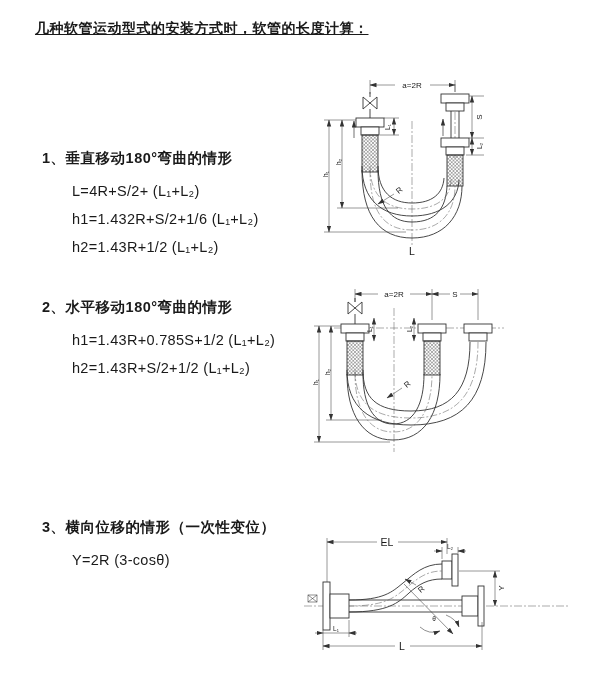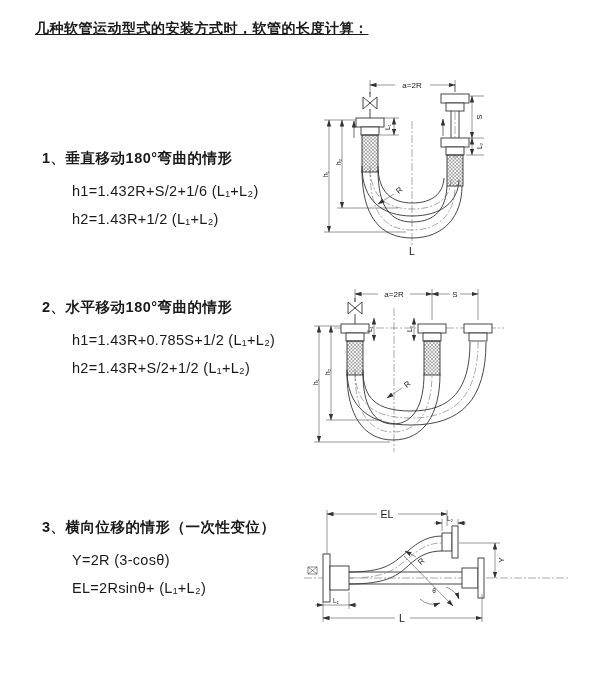"L=4R+S/2+ (L₁+L₂)" div.formula { html: none -> <div>L=4R+S/2+ (L₁+L₂)</div> }
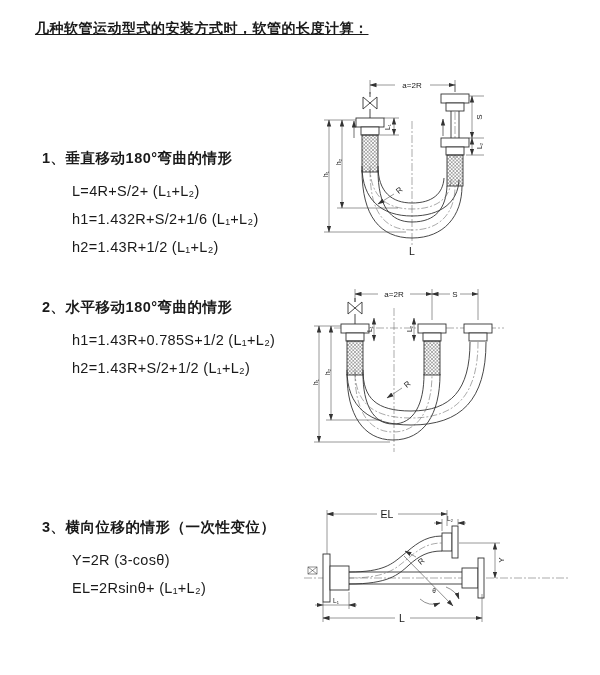"EL" .d3 { top: 496px -> 524px }
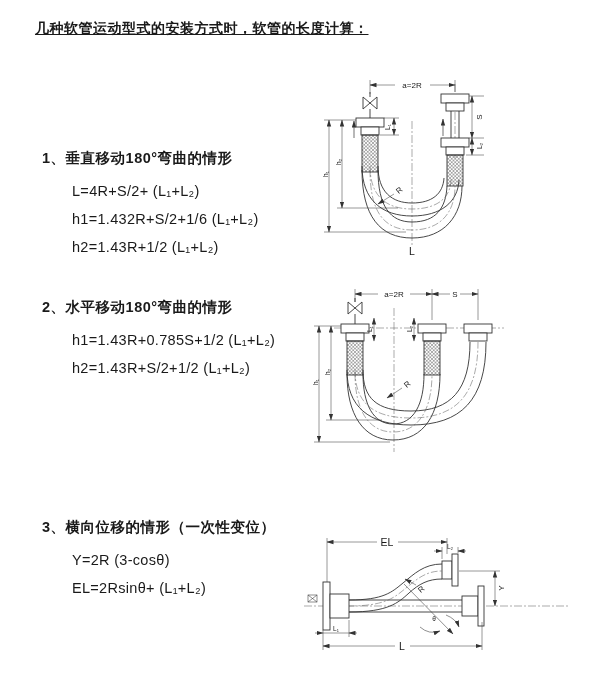"EL=2Rsinθ+ (L₁+L₂)" div.formula { html: <div>EL=2Rsinθ+ (L₁+L₂)</div> -> none }
